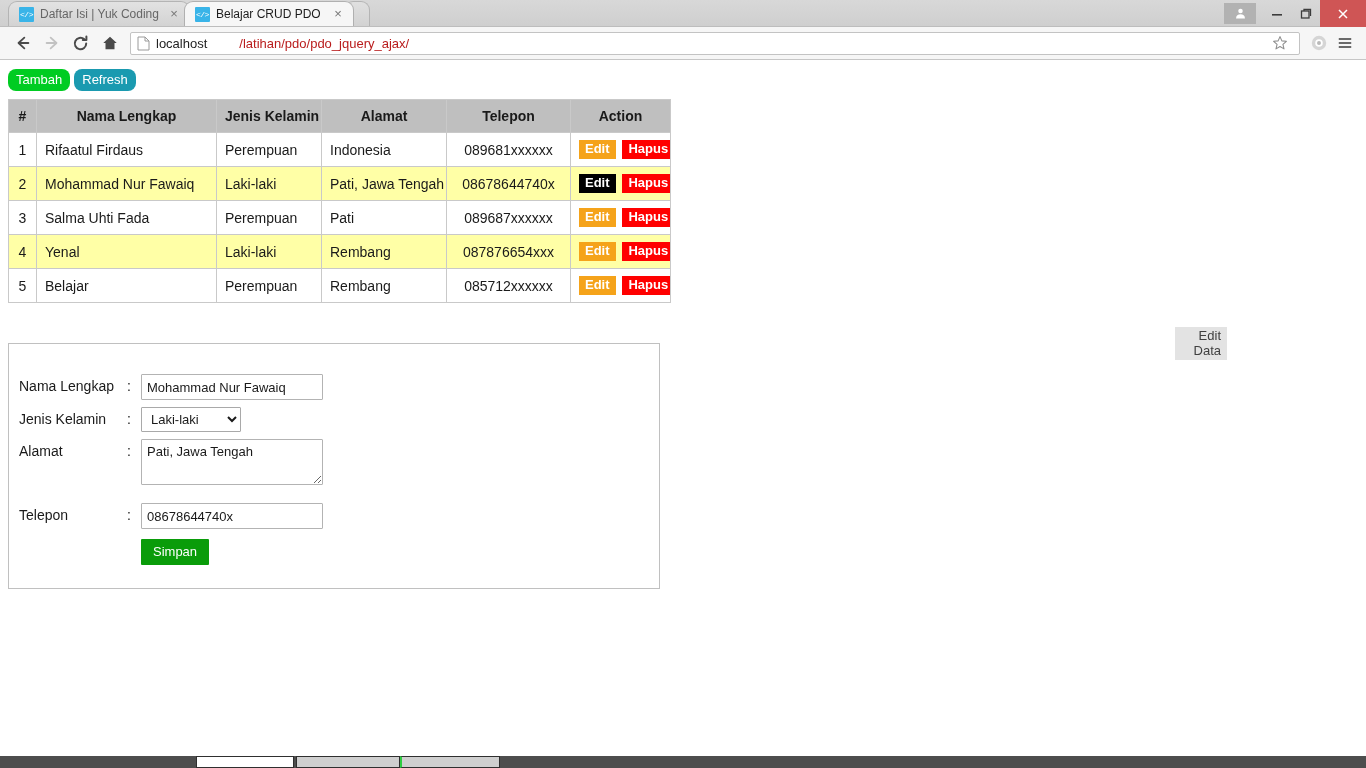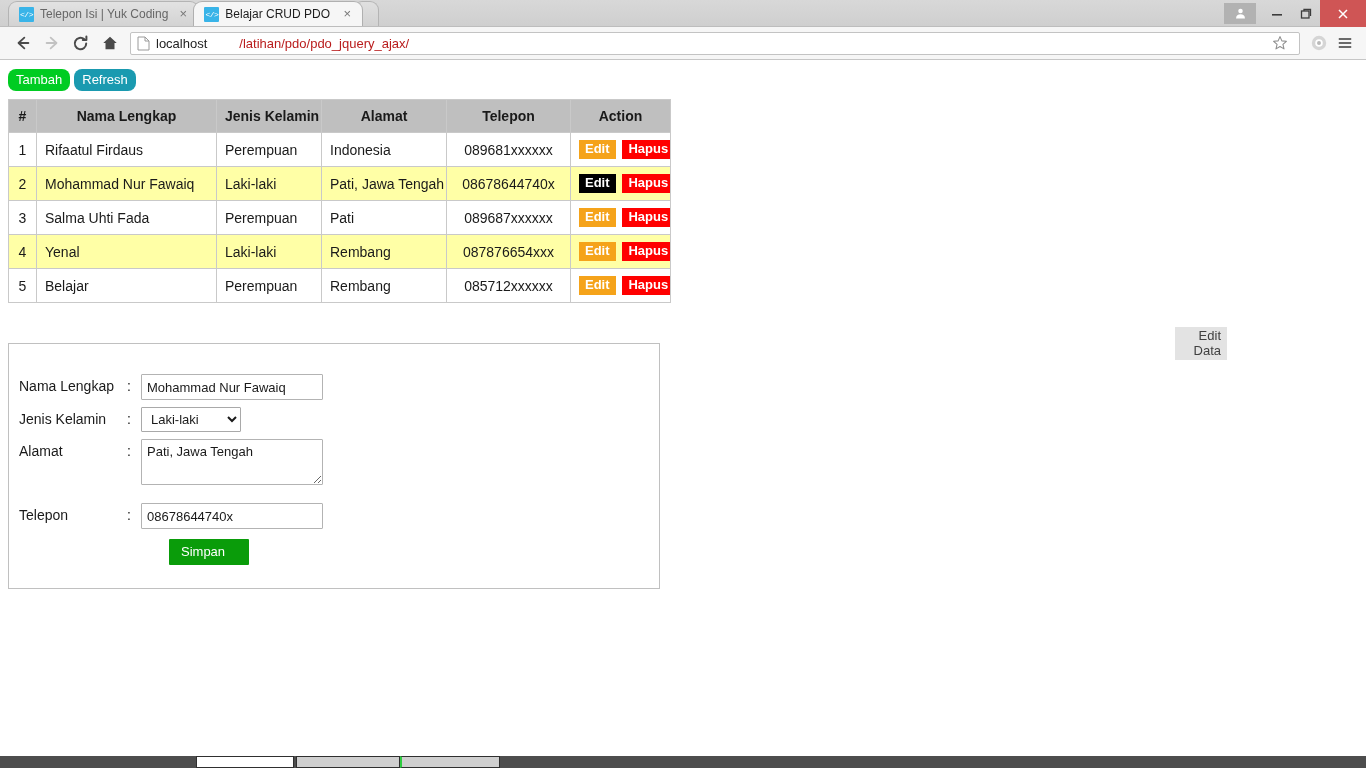"Telepon Isi | Yuk Coding" span.tab-title { text: Telepon -> Daftar }
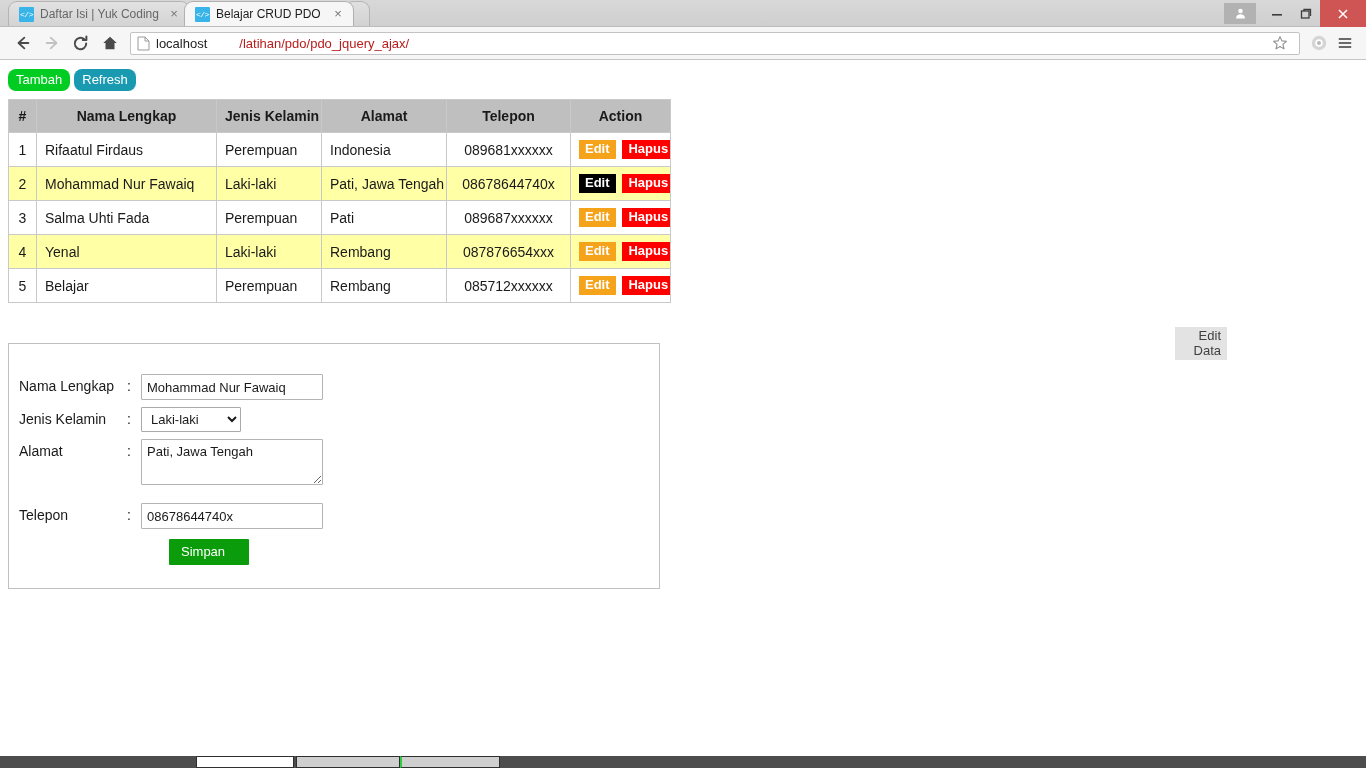"Simpan" .btn-simpan { margin-left: 28px -> none; padding: 5px 24px 6px 12px -> 5px 12px 6px 12px }
